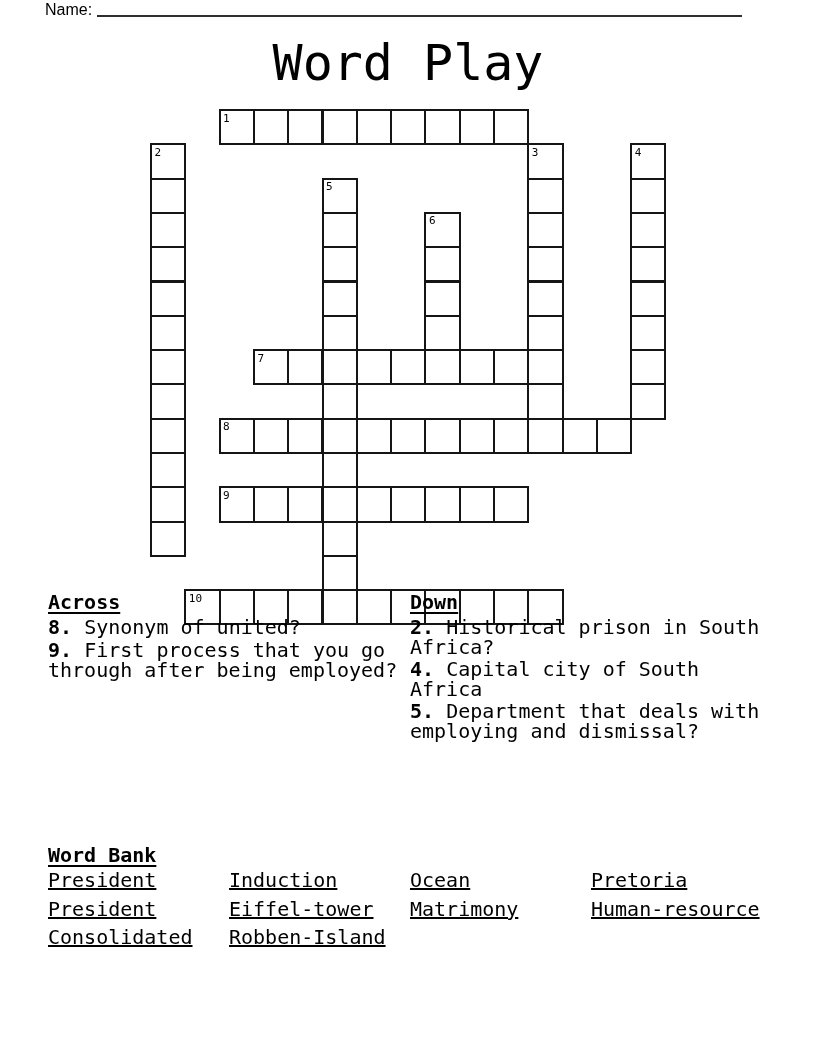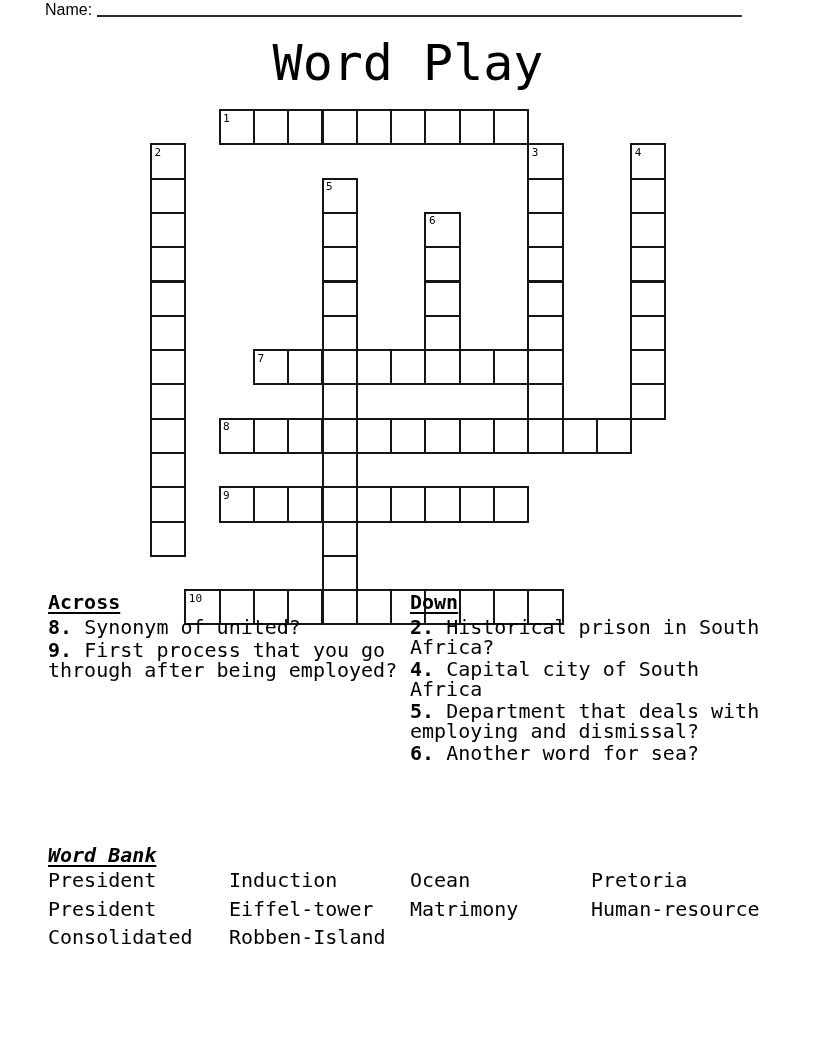"6. Another word for sea?" p.clue { html: <p><b>6.</b> Another word for sea?</p> -> none }
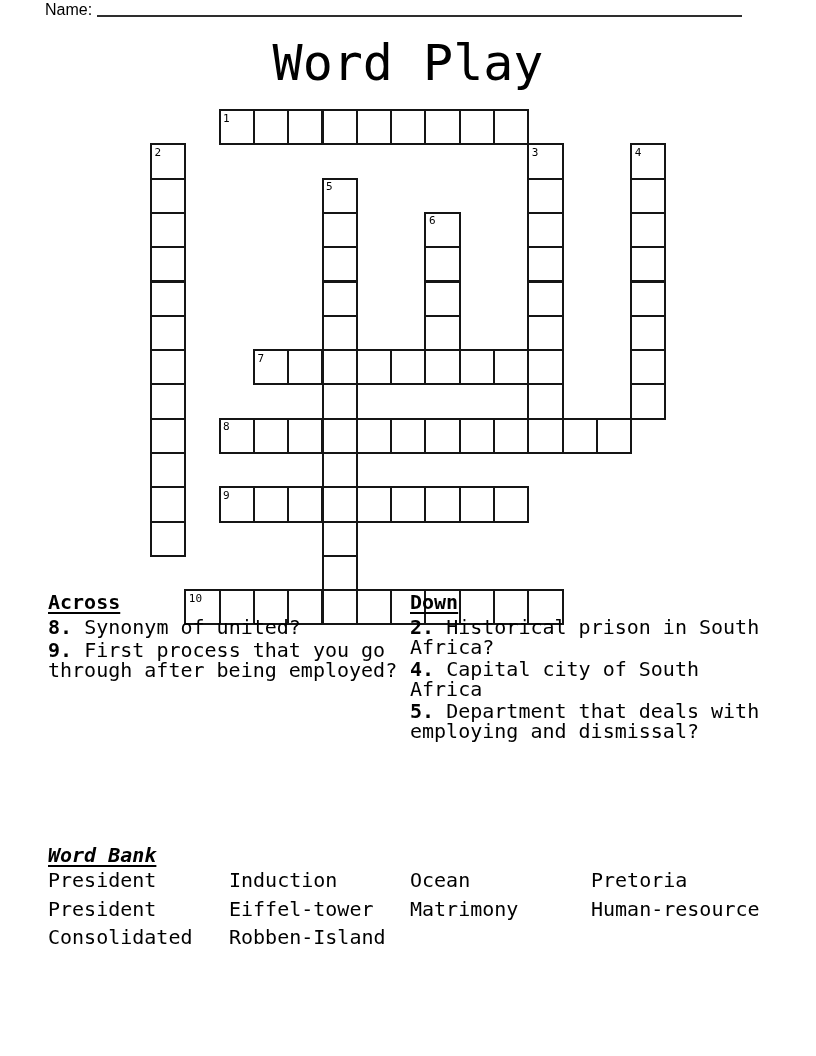"Word Bank" .bank .heading { font-style: italic -> none }
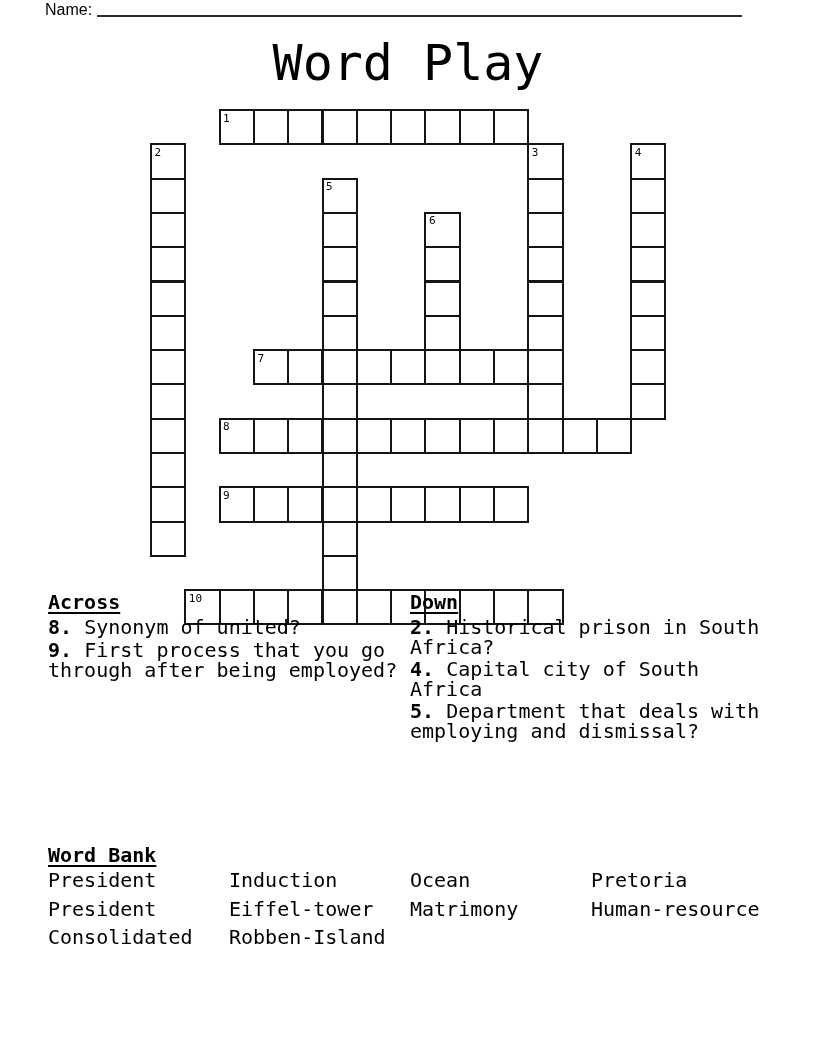"President" .bank-word { text-decoration: none -> underline }
